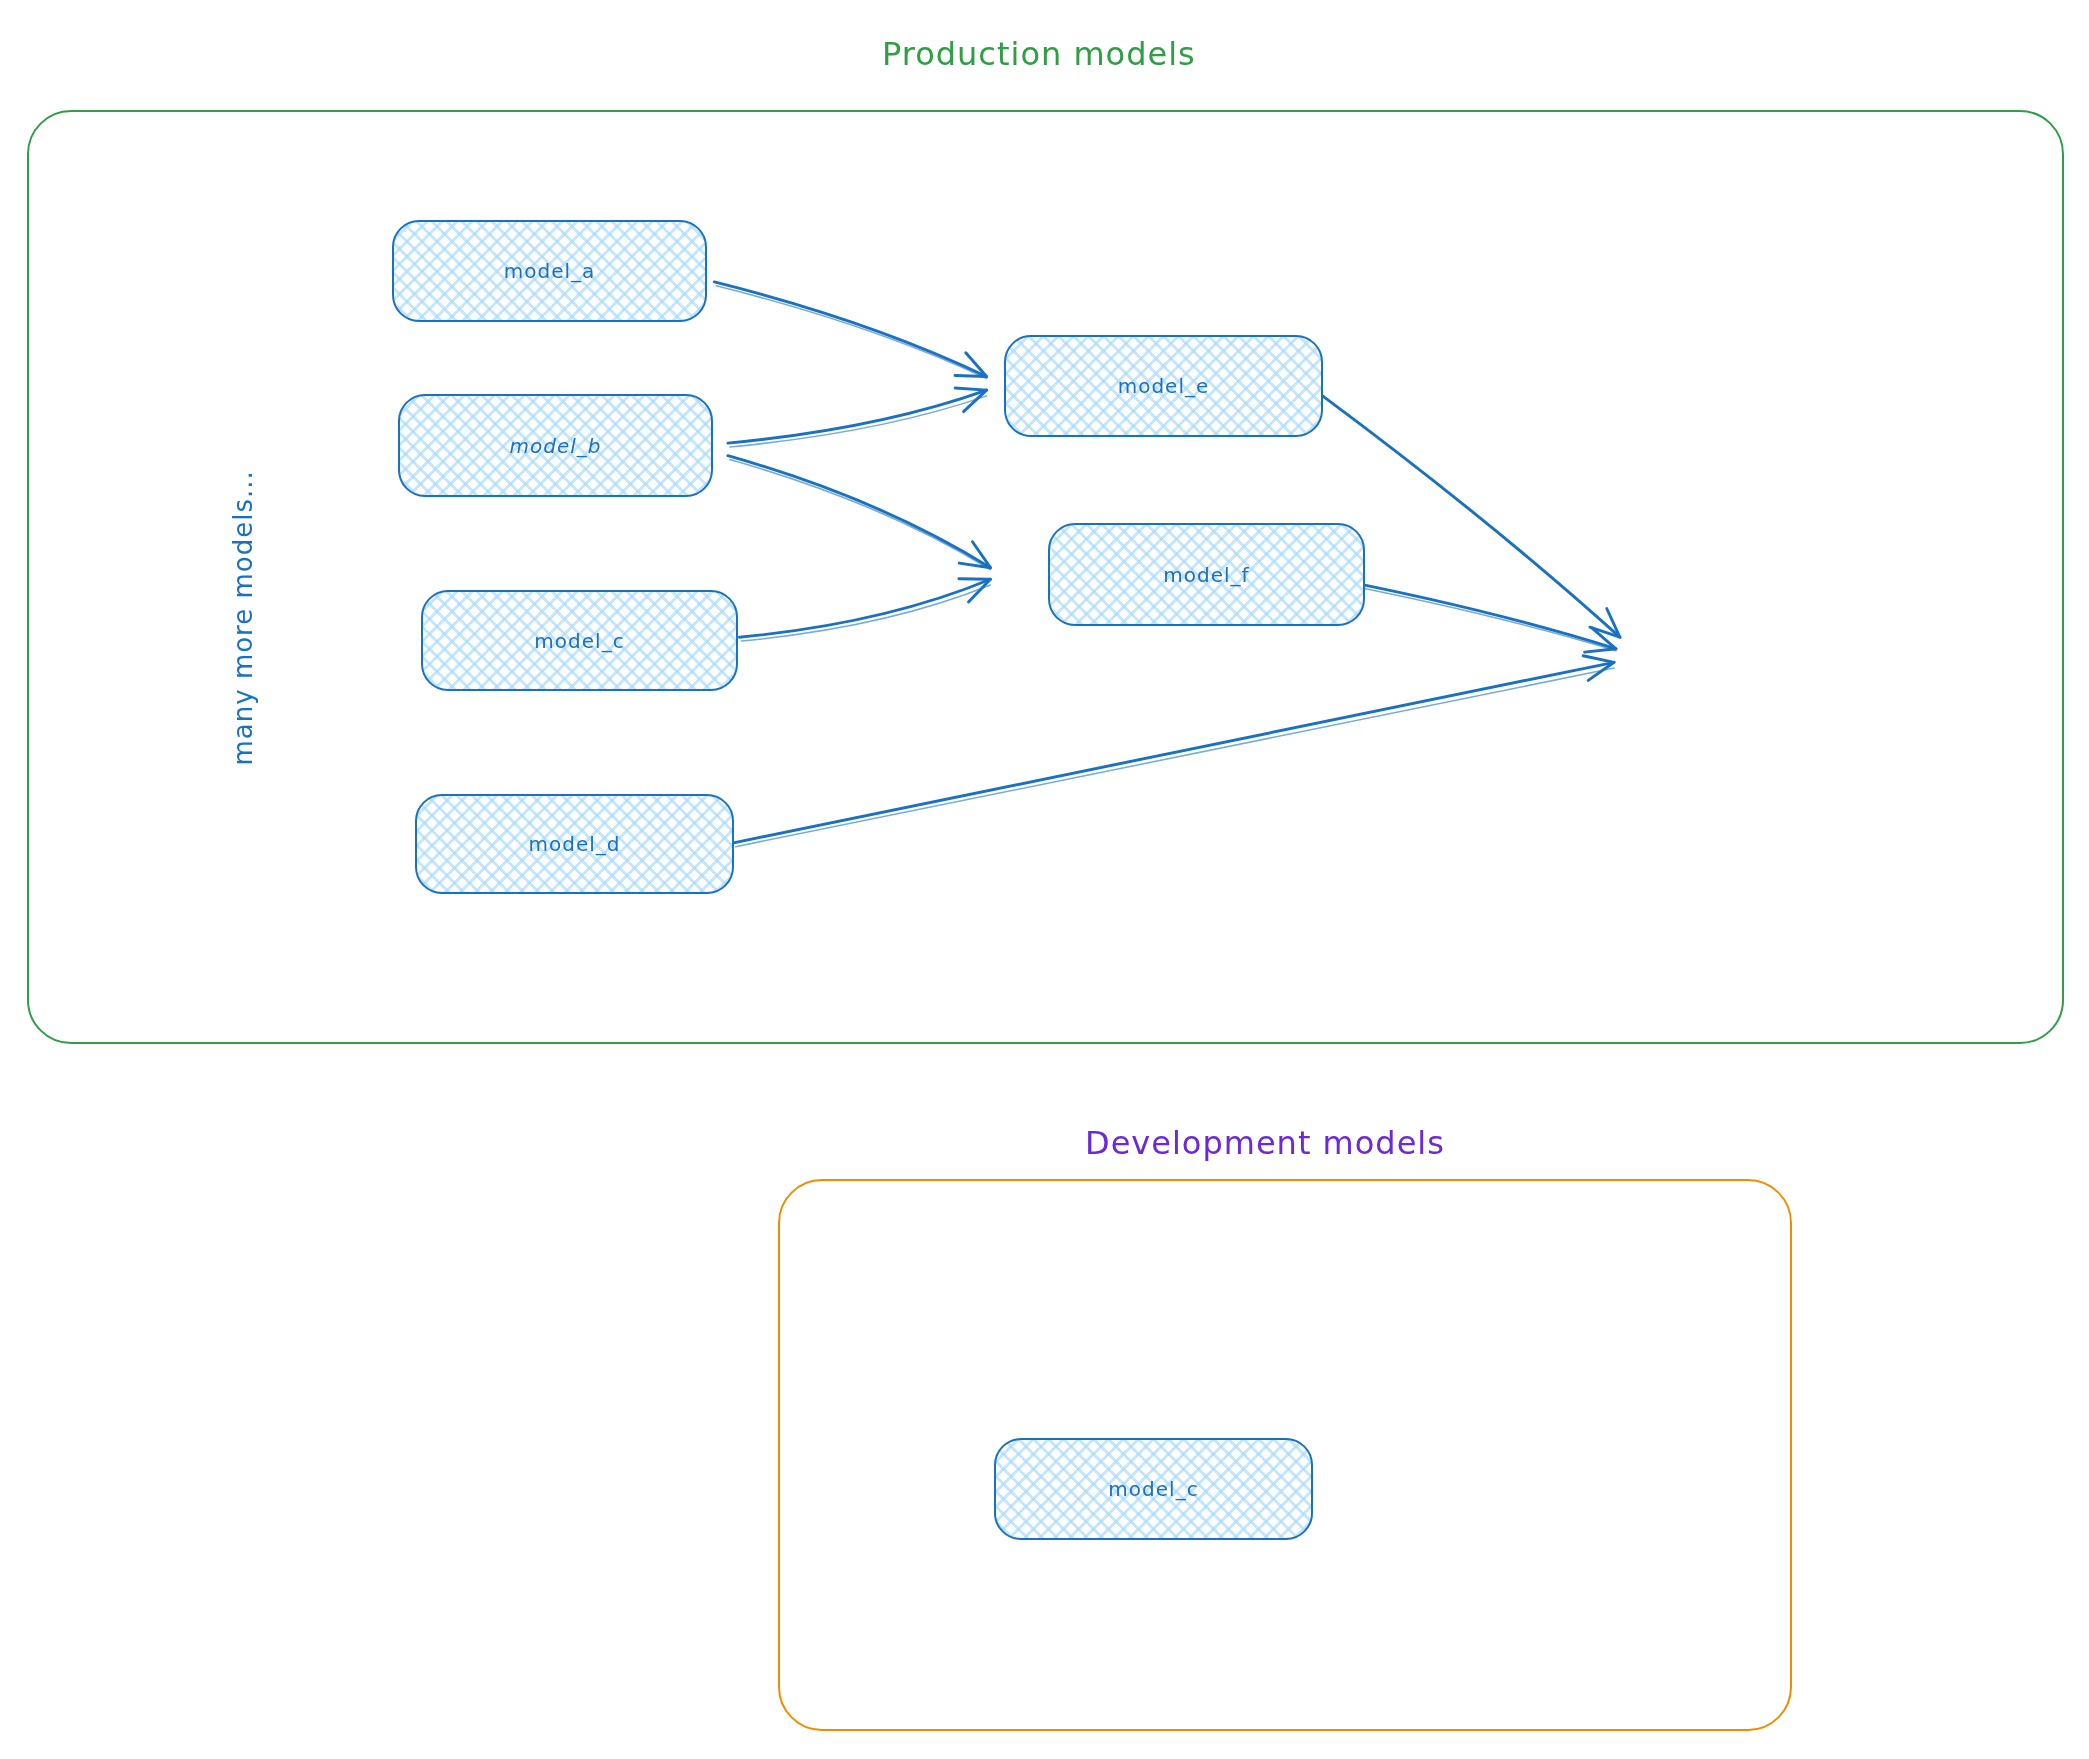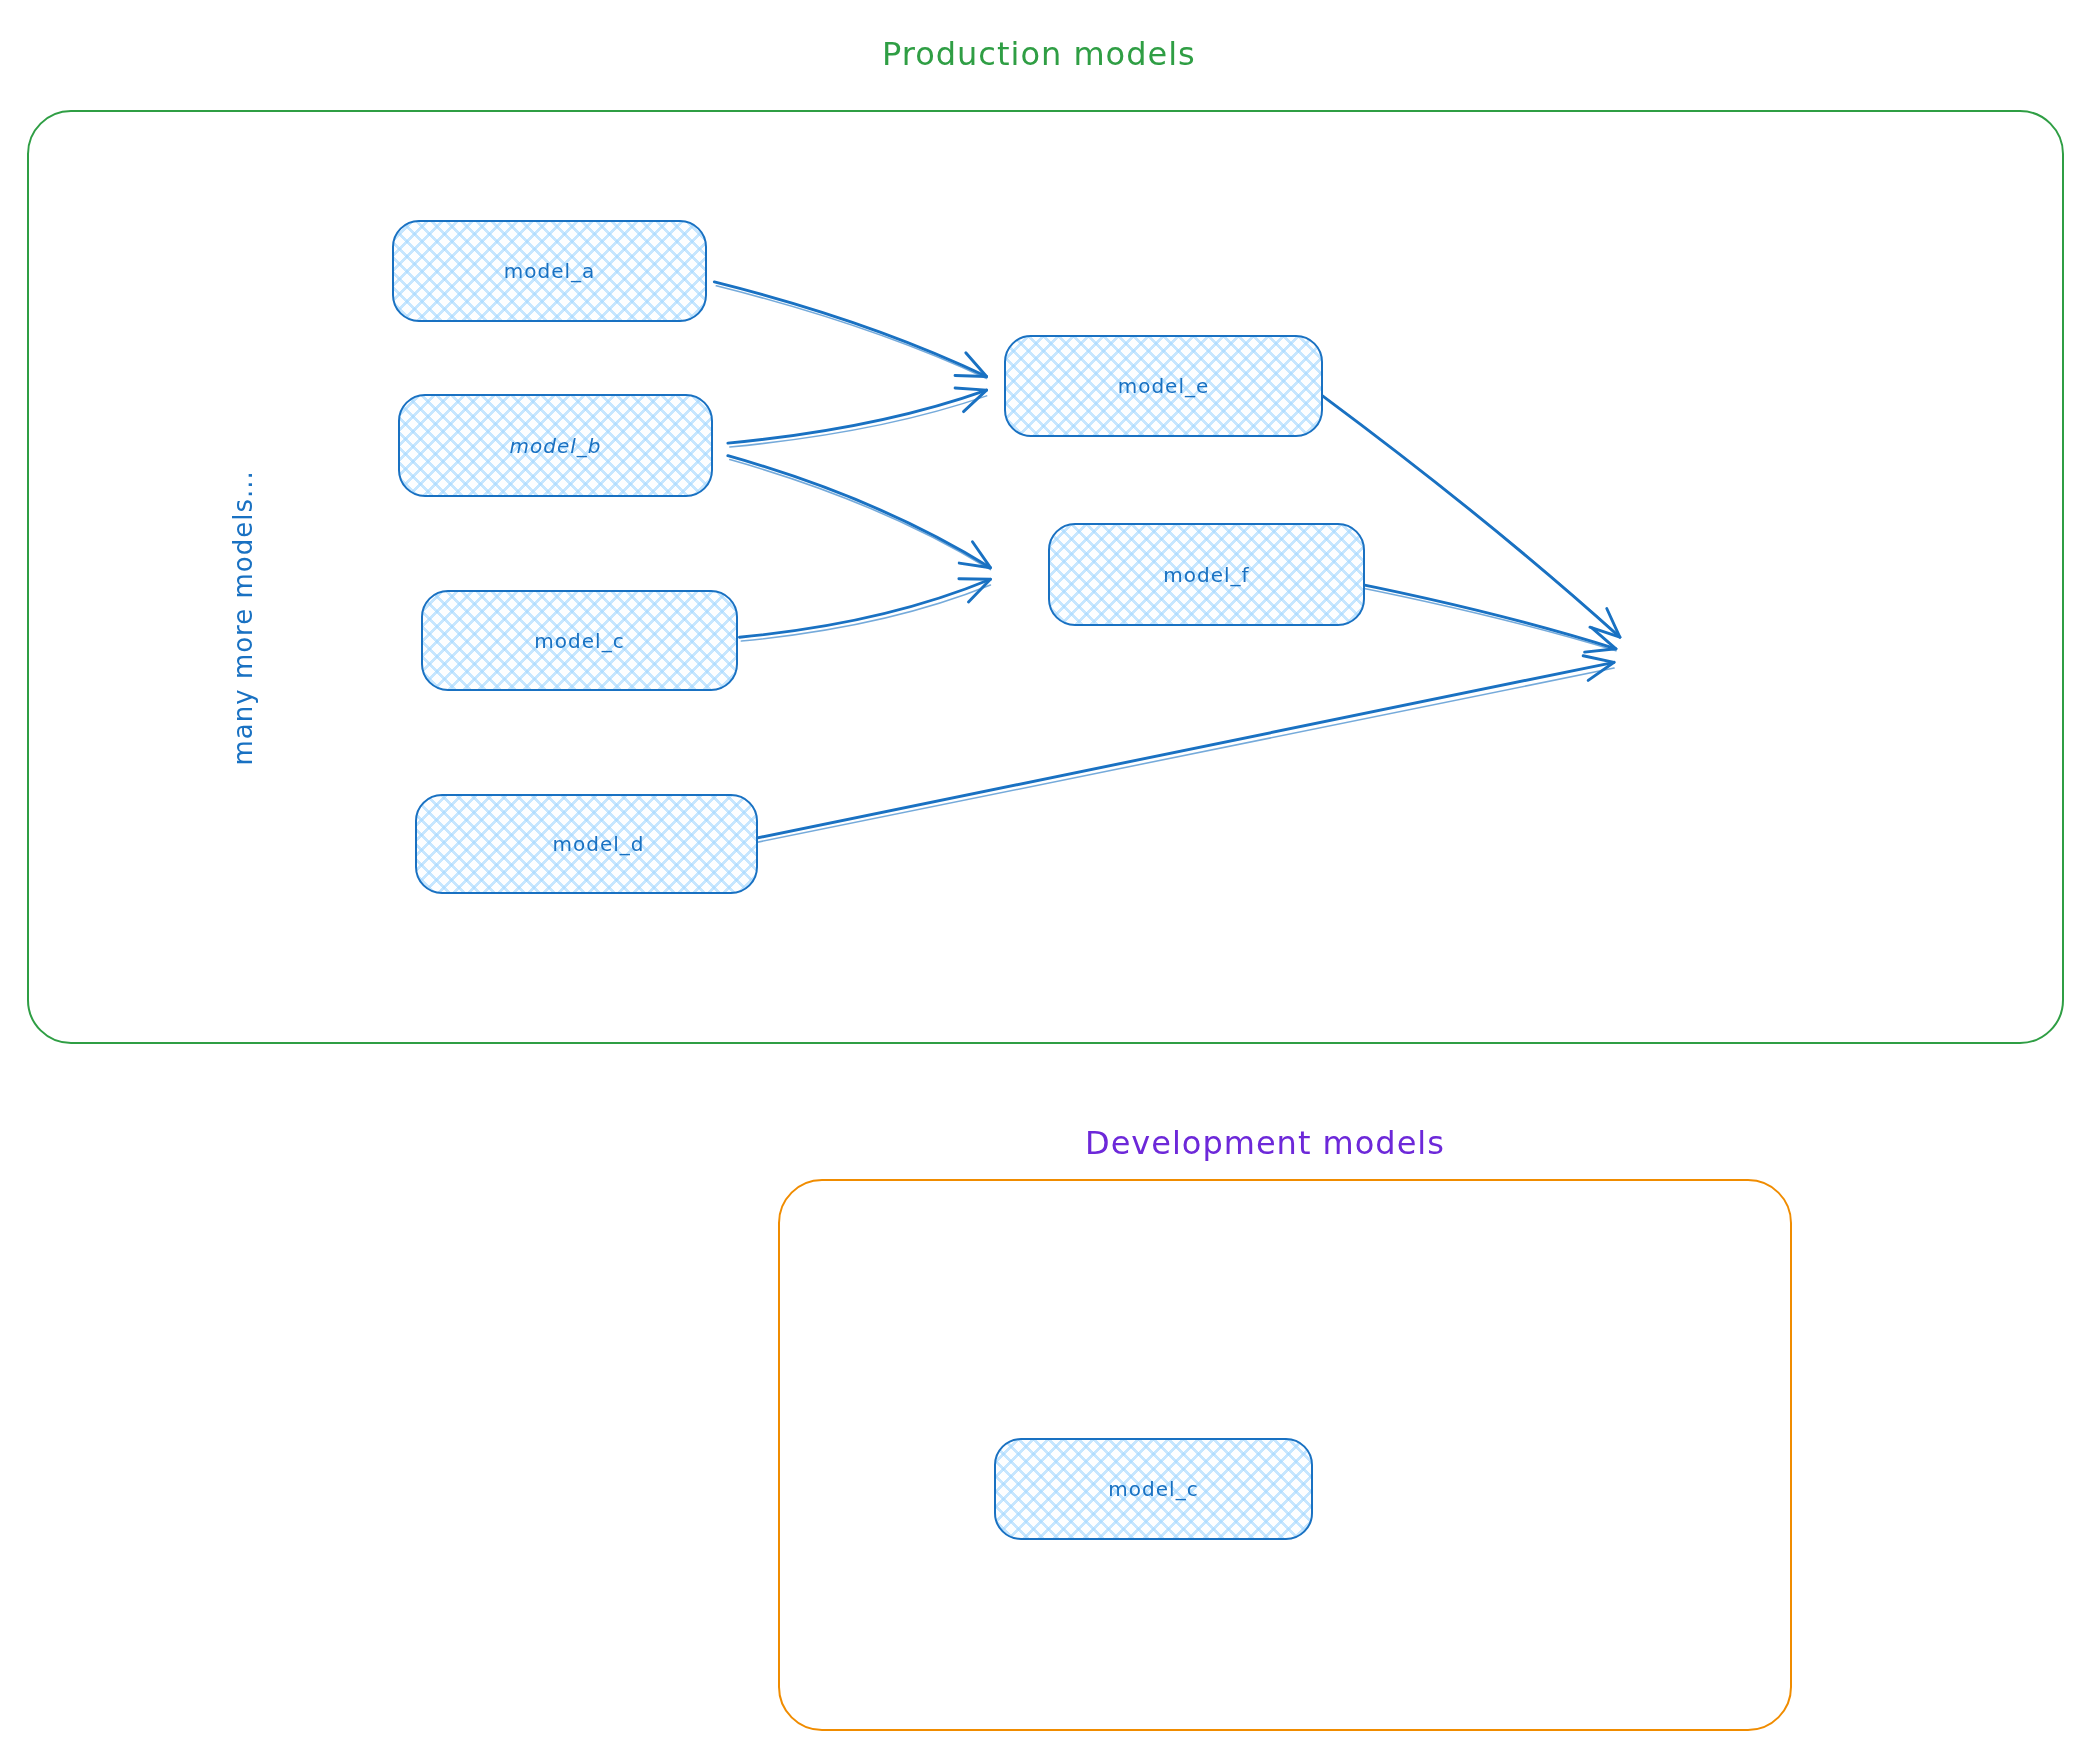"model_d" .node-d { padding-left: 24px -> none }
